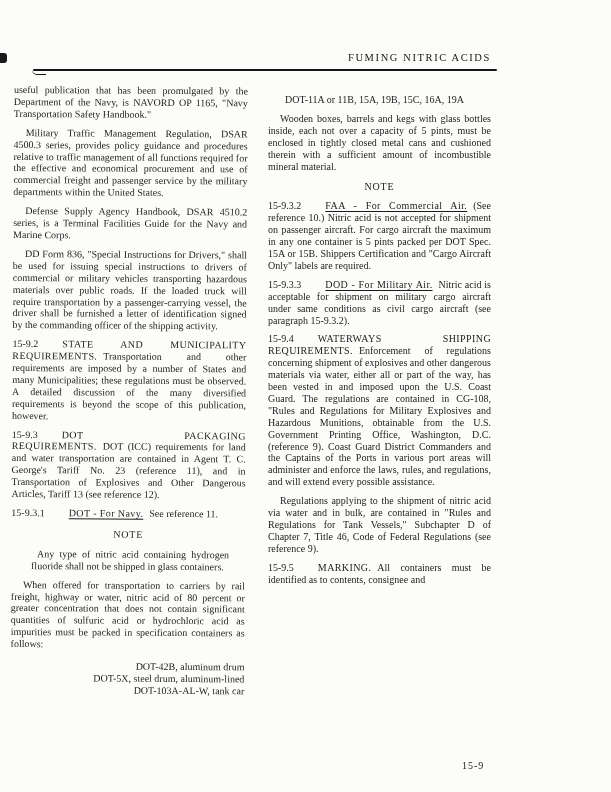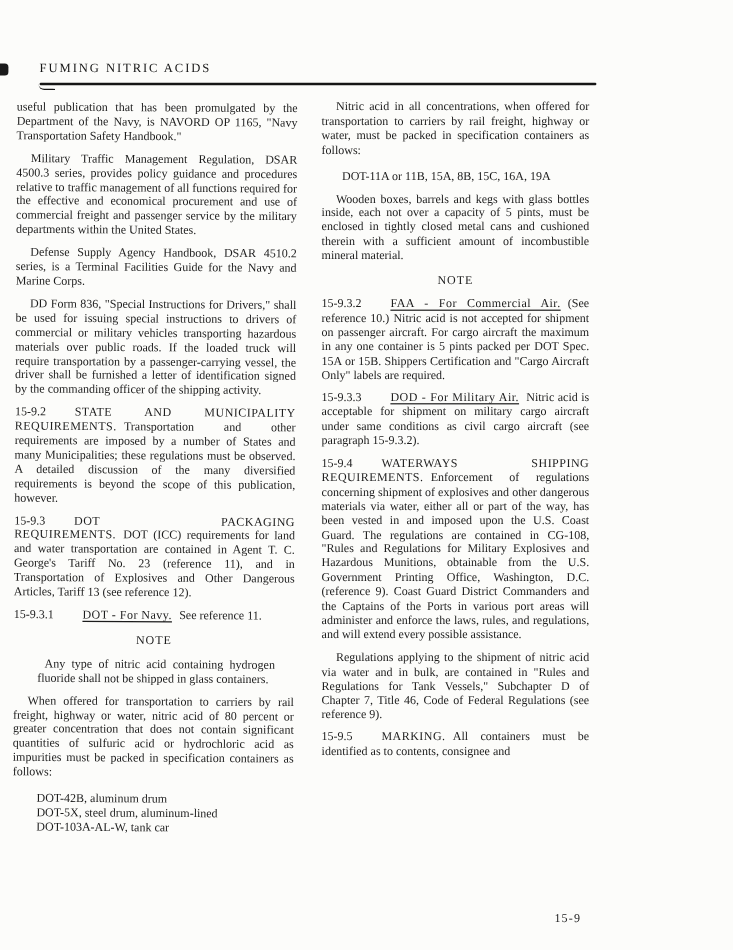"FUMING NITRIC ACIDS" .header-title { text-align: left -> right }
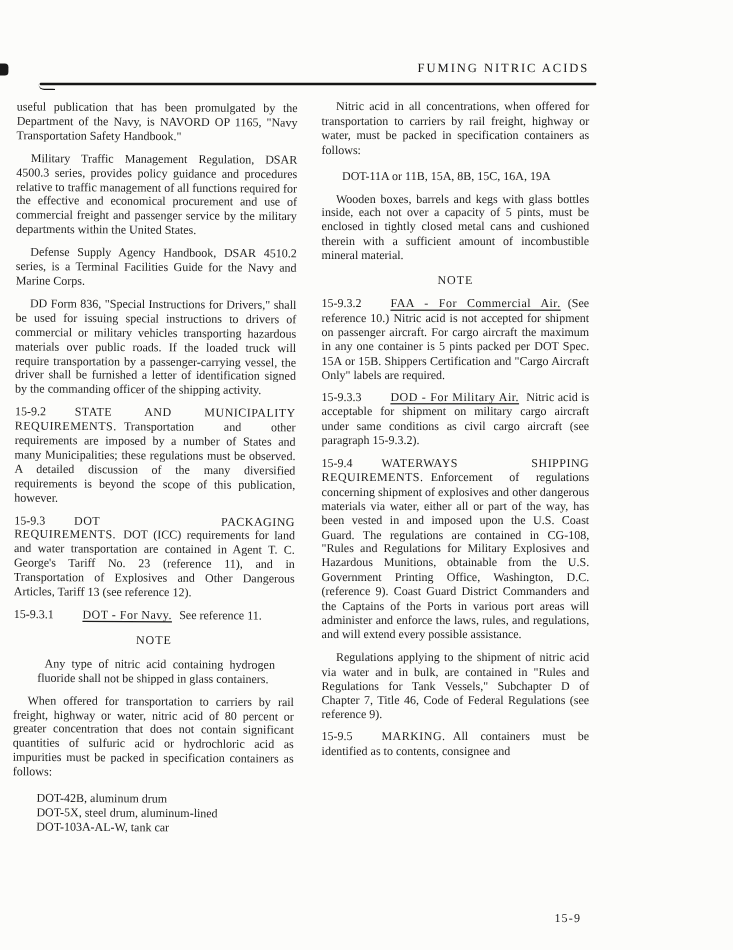"Nitric acid in all concentrations," p.para { html: <p>Nitric acid in all concentrations, when offered for transportation to carriers by rail freight, highway or water, must be packed in specification containers as follows:</p> -> none }
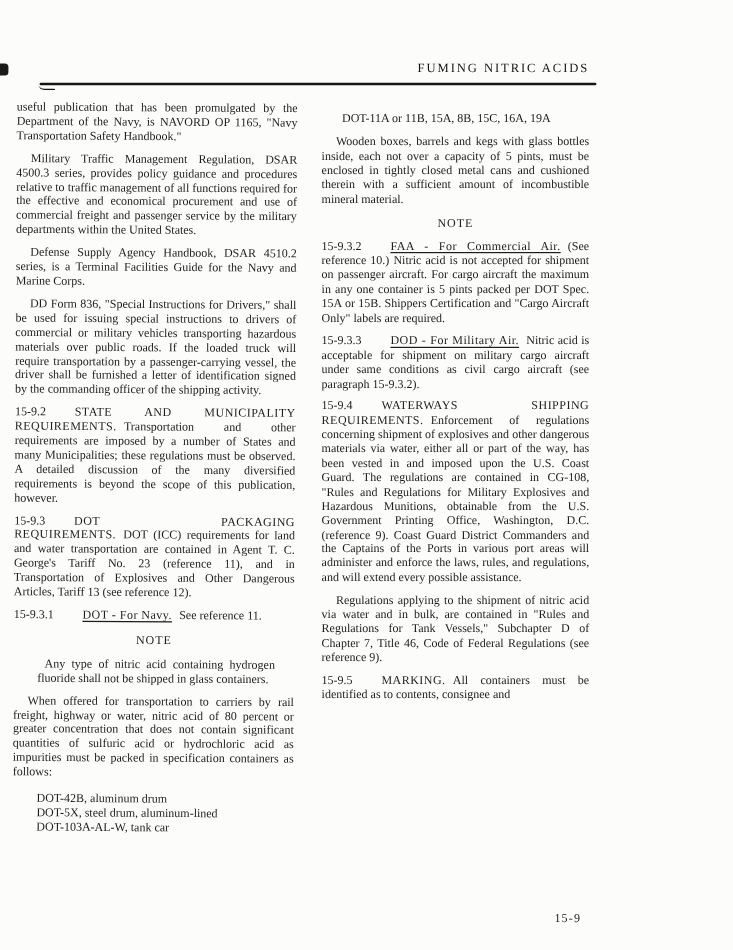"DOT-11A or 11B, 15A, 8B," div.spec-line { text: 8B -> 19B }
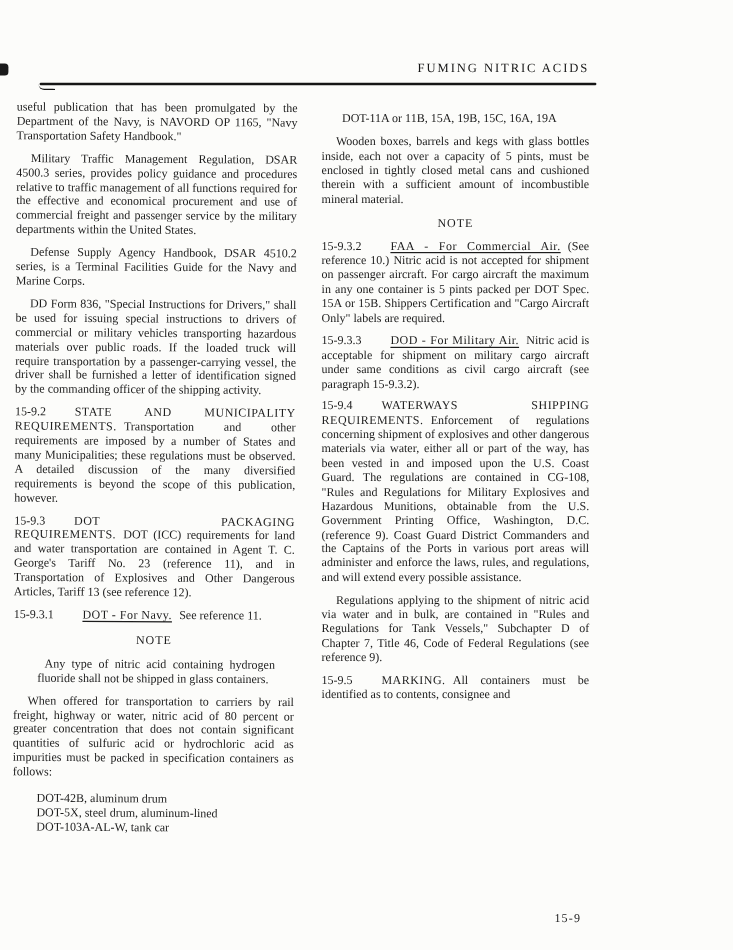"DOT-42B, aluminum drum" .spec-list { text-align: left -> right }
